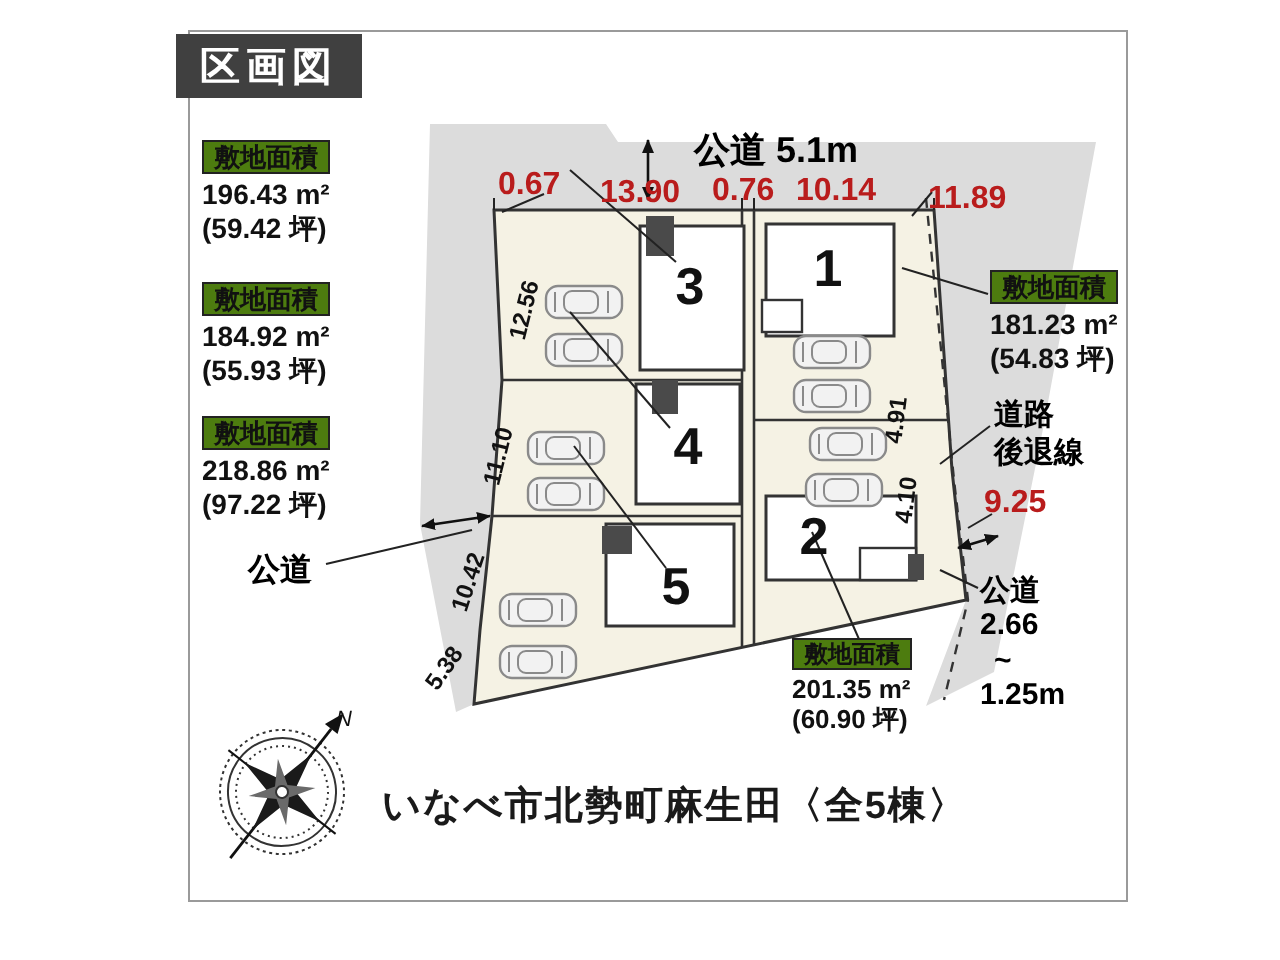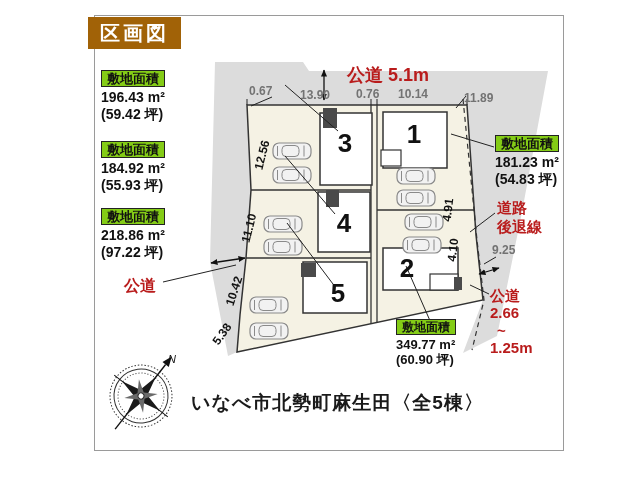"区画図" .title-box { background: #a16207 -> #404040 }
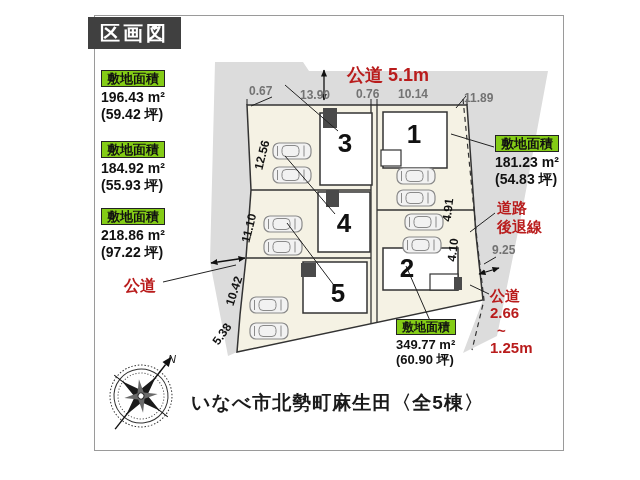"敷地面積" .sitelabel .slh { background: #84cc16 -> #4d7c0f }
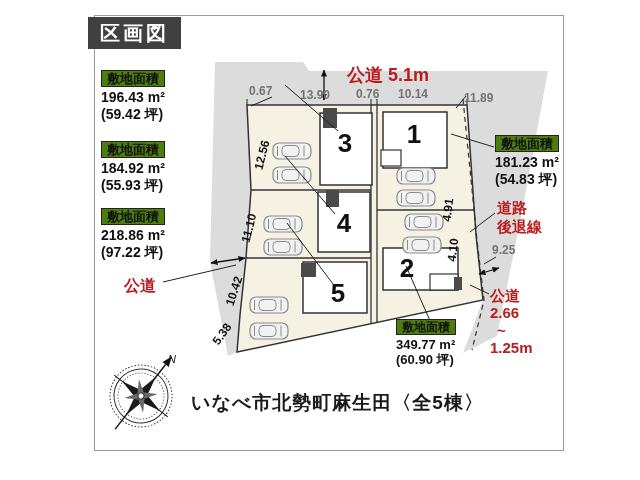"公道 5.1m" .roadlabel { color: #b91c1c -> #000000 }
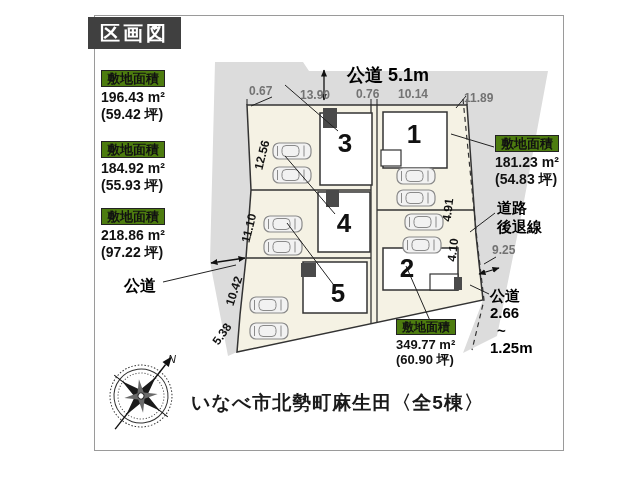"0.67" .dim { color: #737373 -> #b91c1c; font-size: 12px -> 16px }
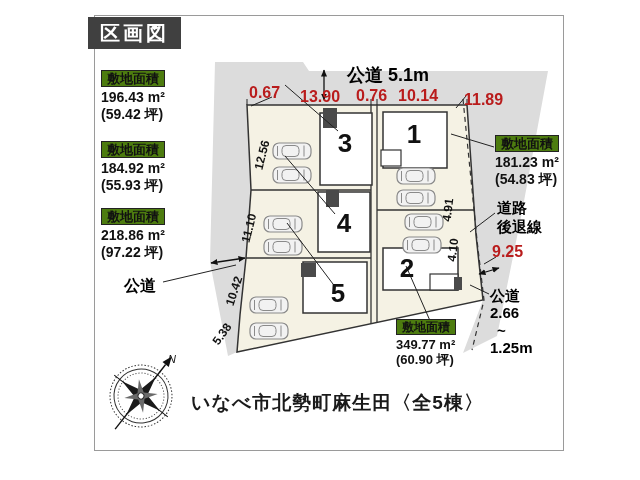"349.77 m²" div { text: 349.77 -> 201.35 }
